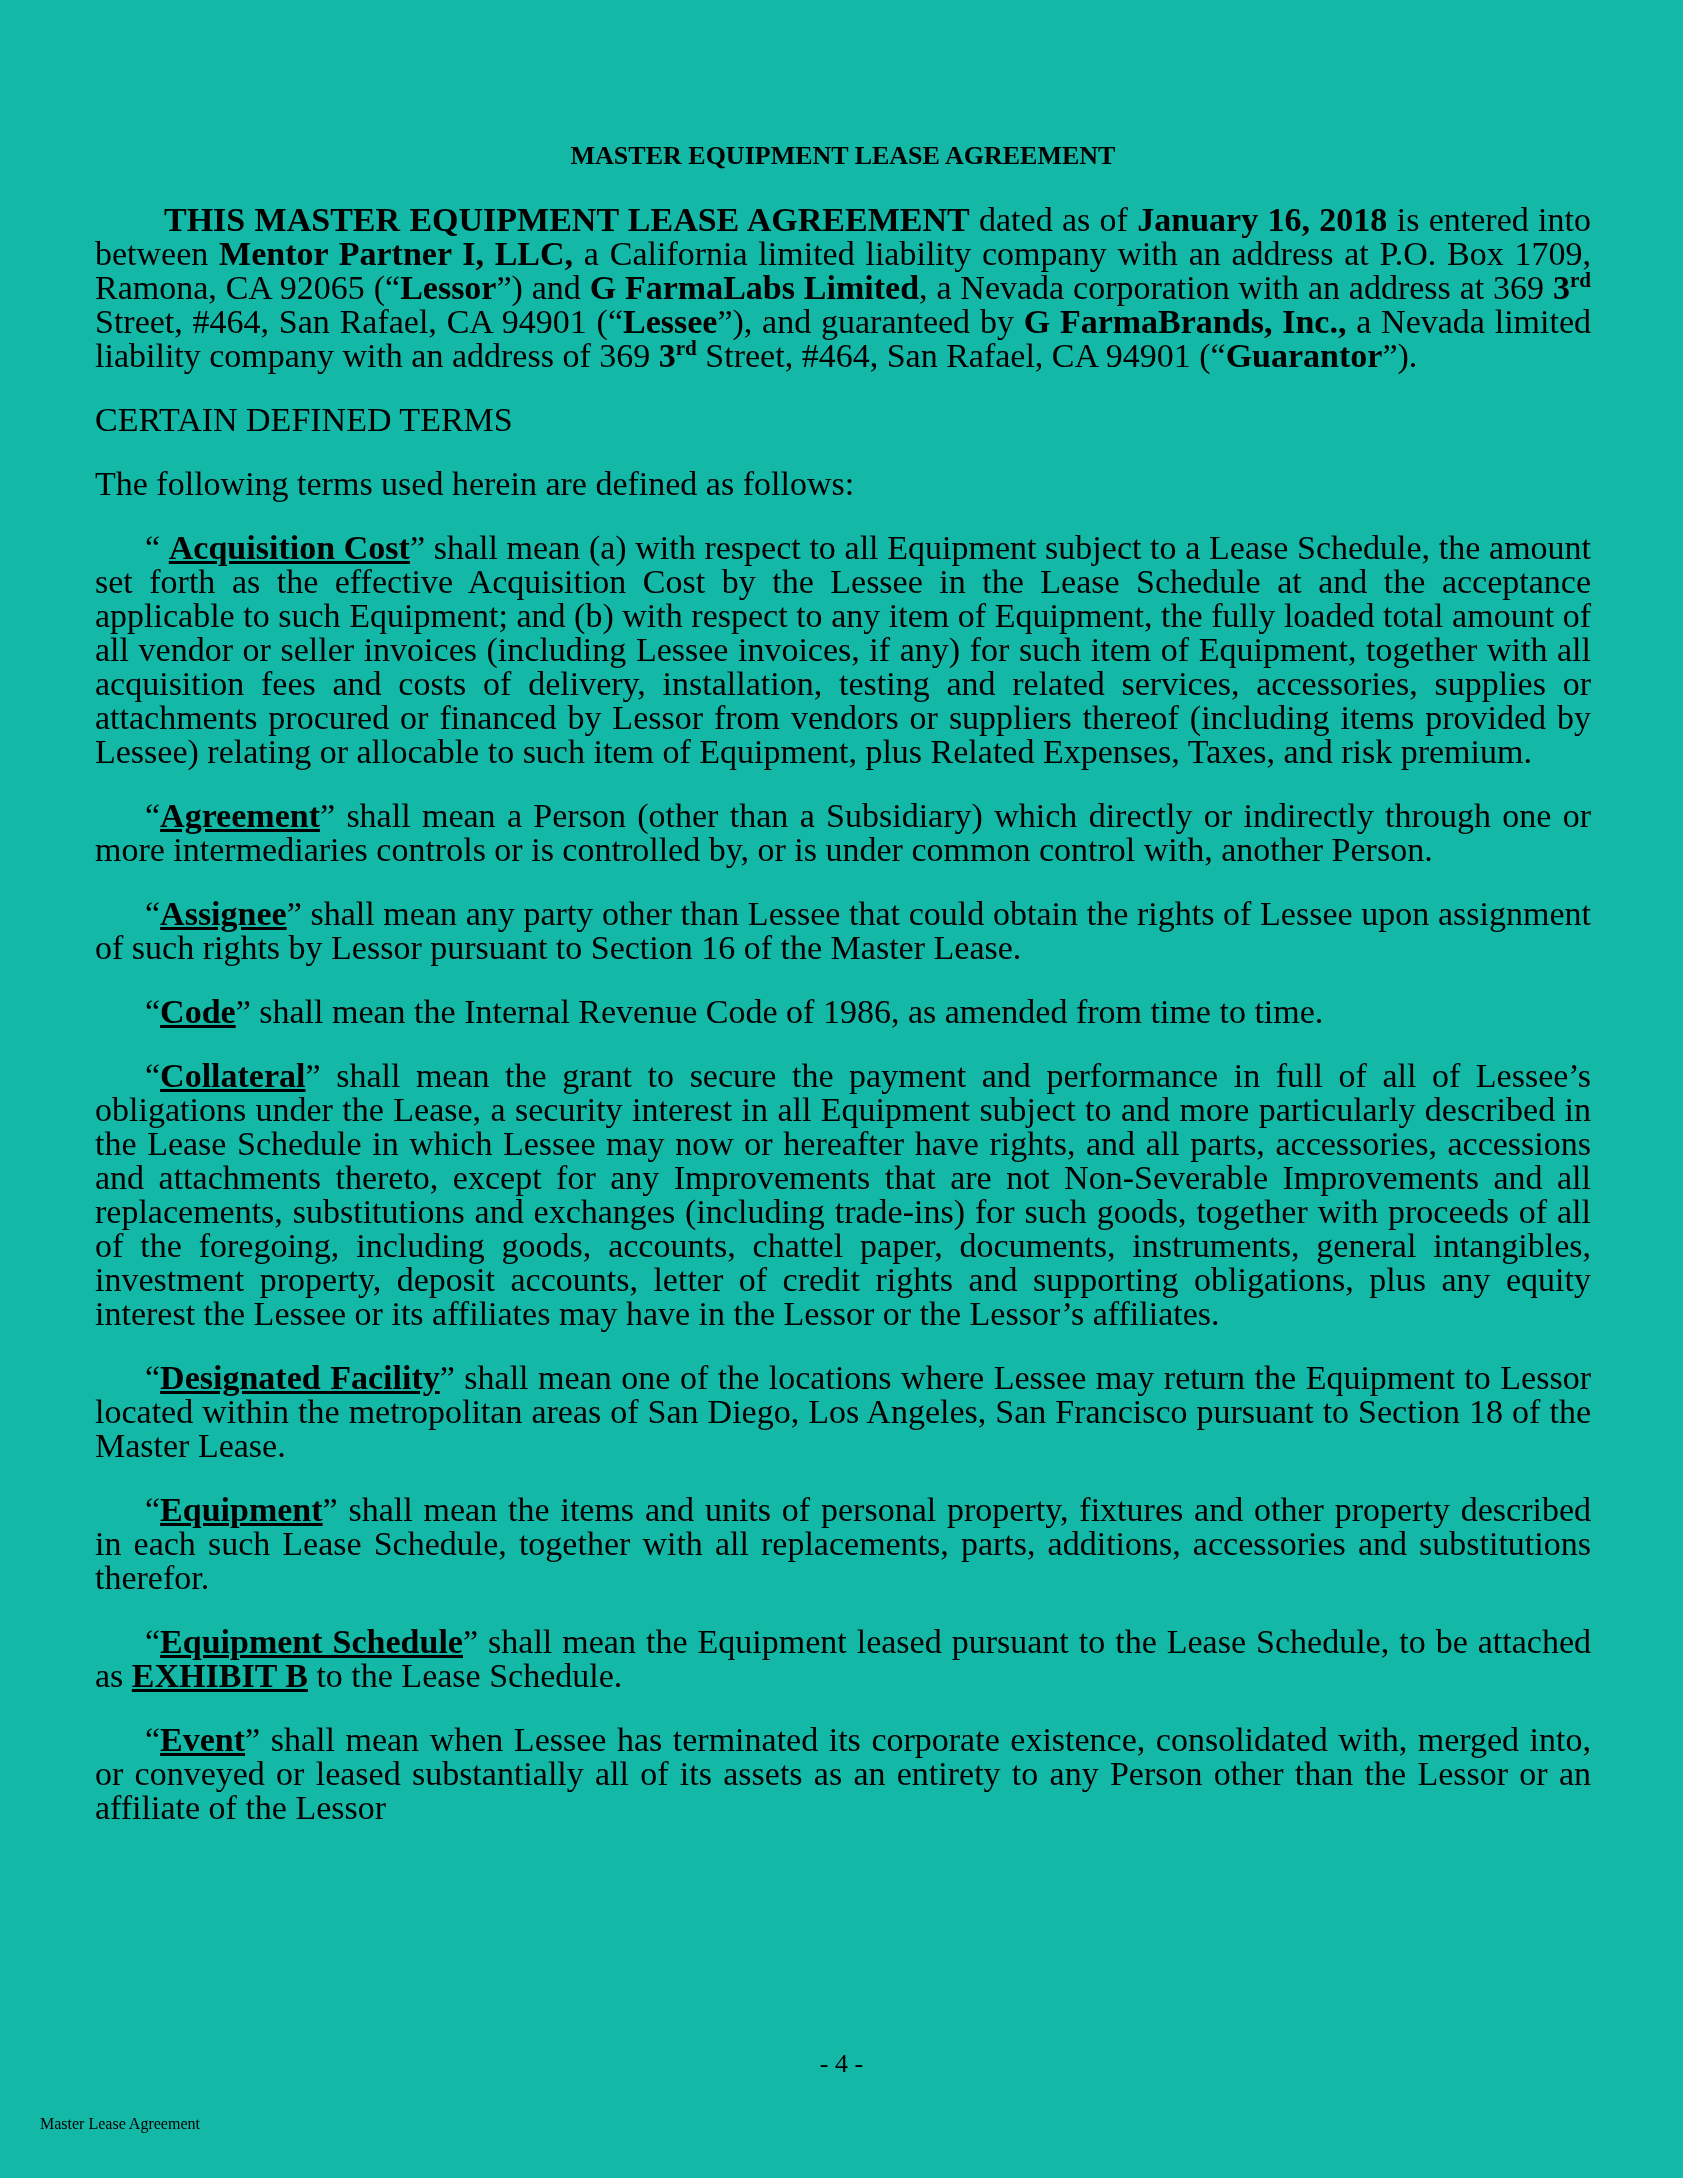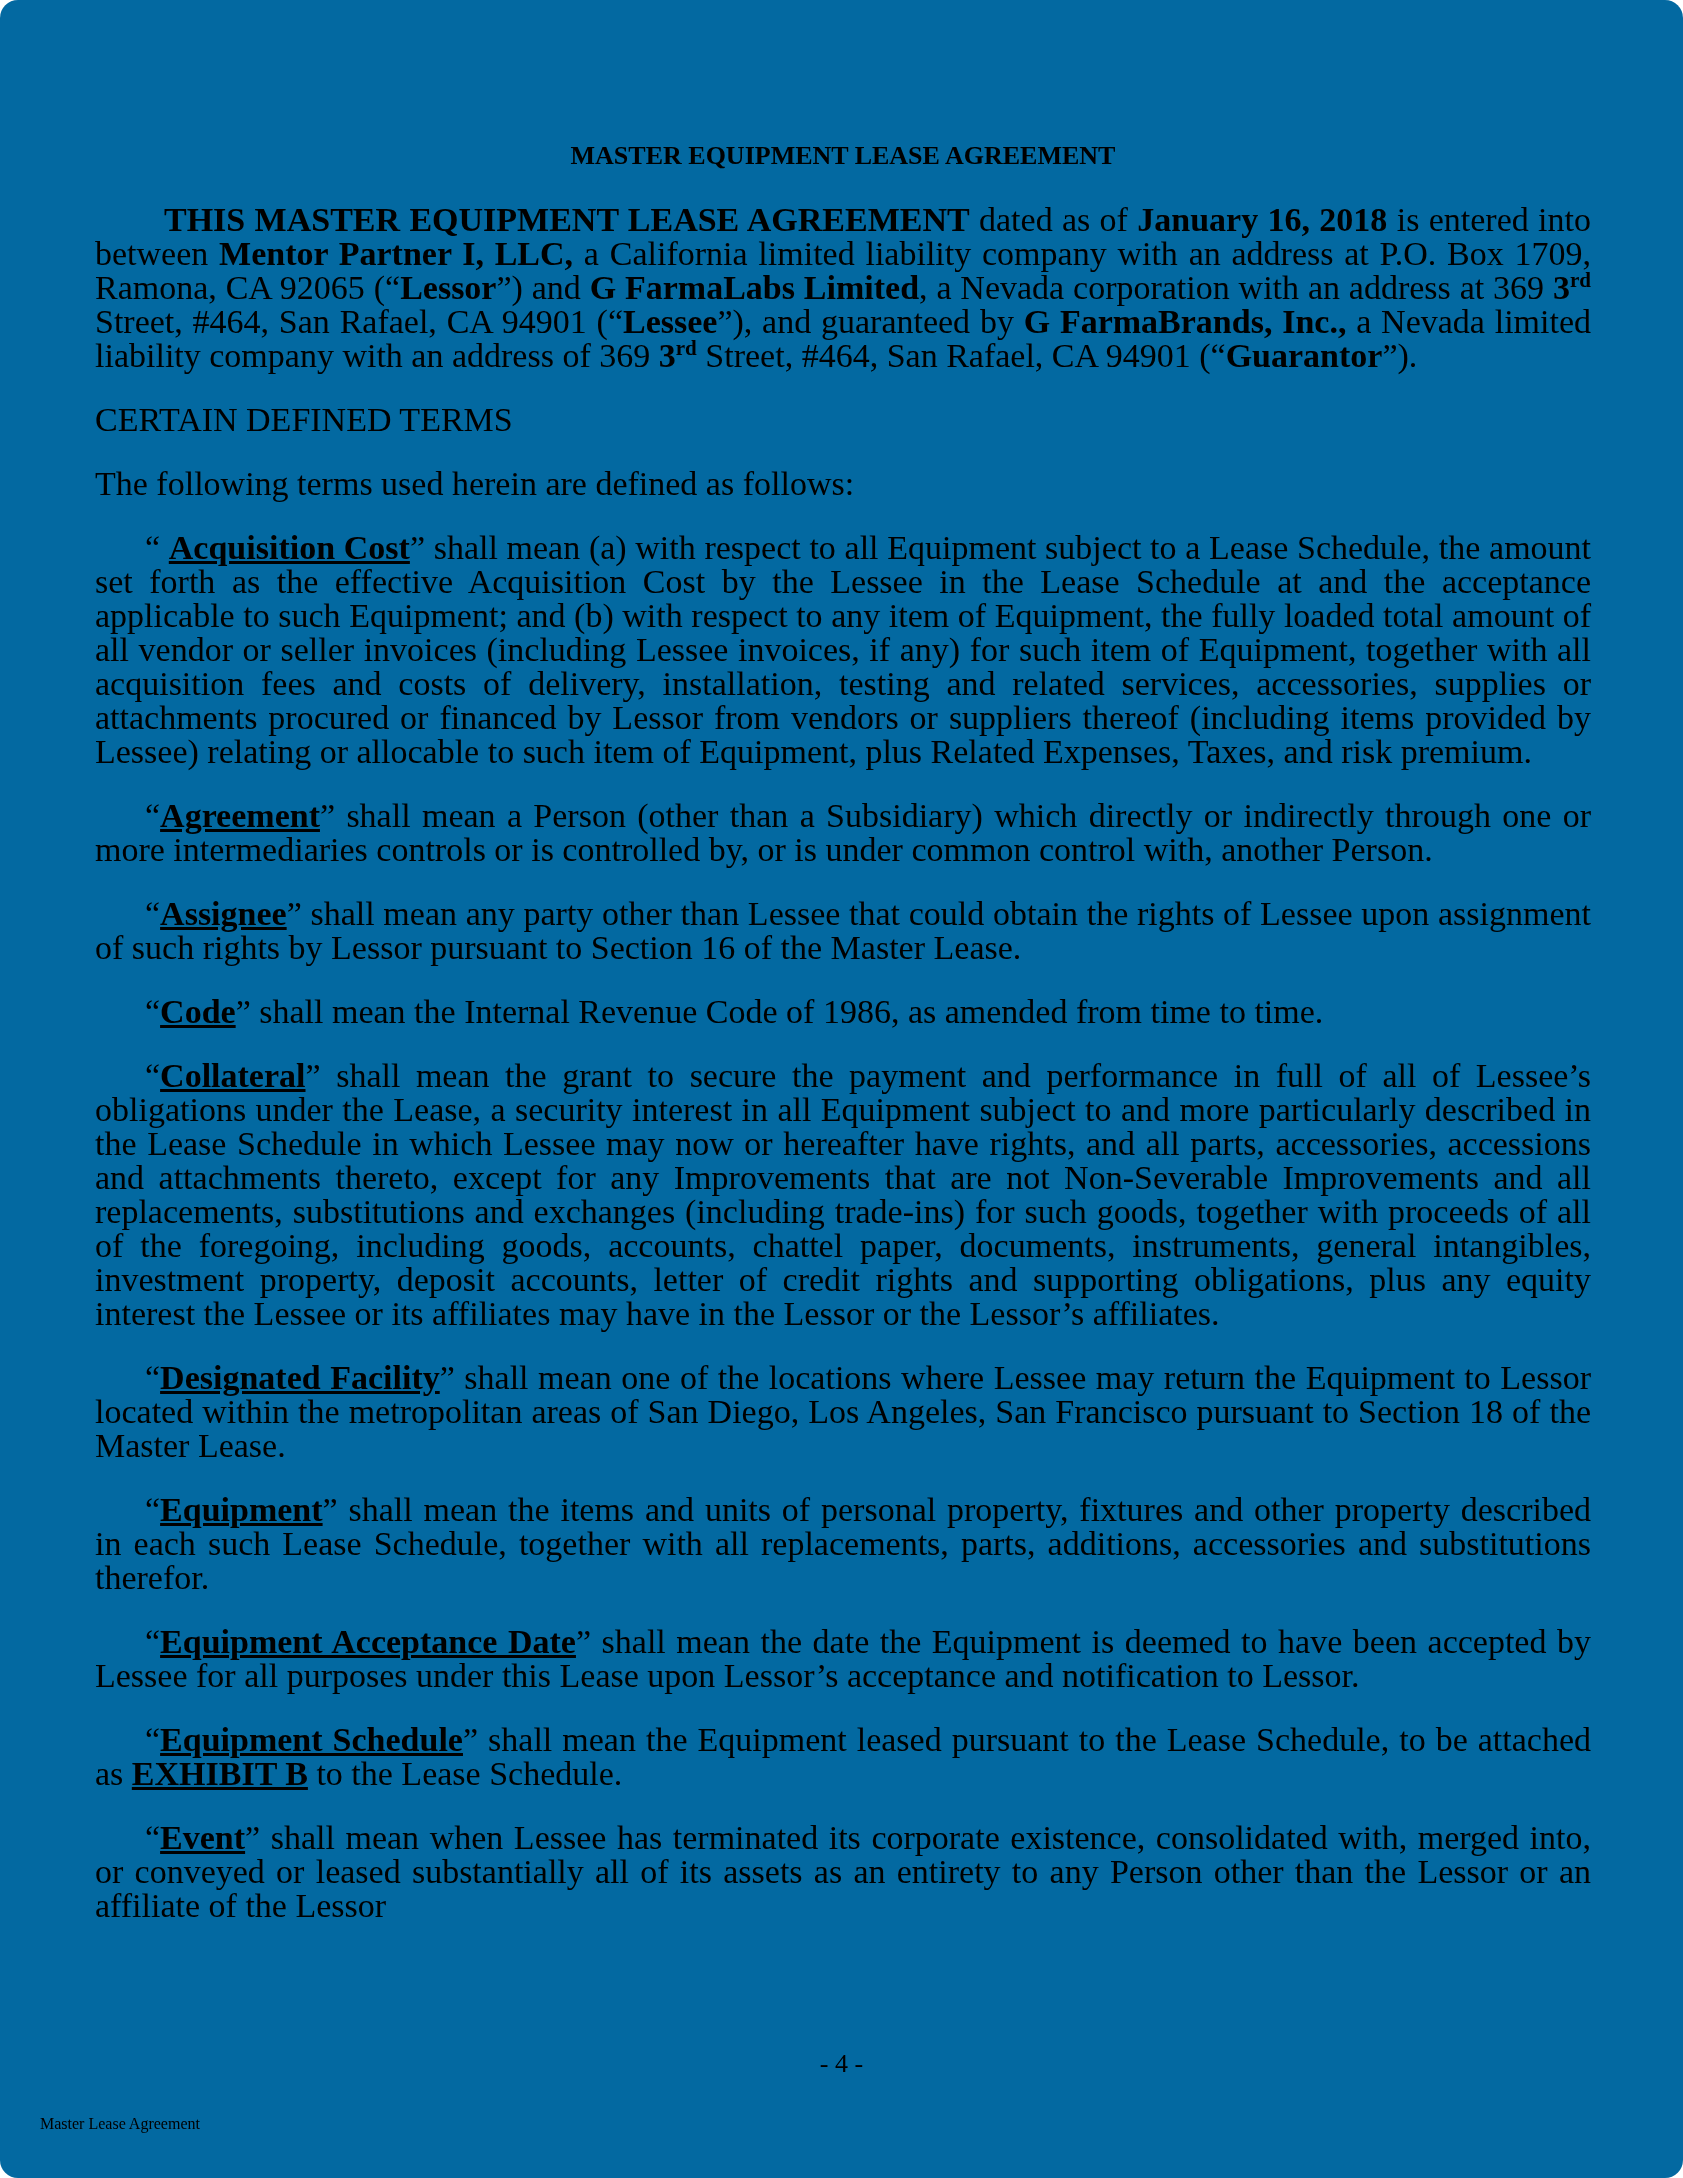"MASTER EQUIPMENT LEASE AGREEMENT" .page { background: #0369a1 -> #14b8a6; border-radius: 18px -> none }
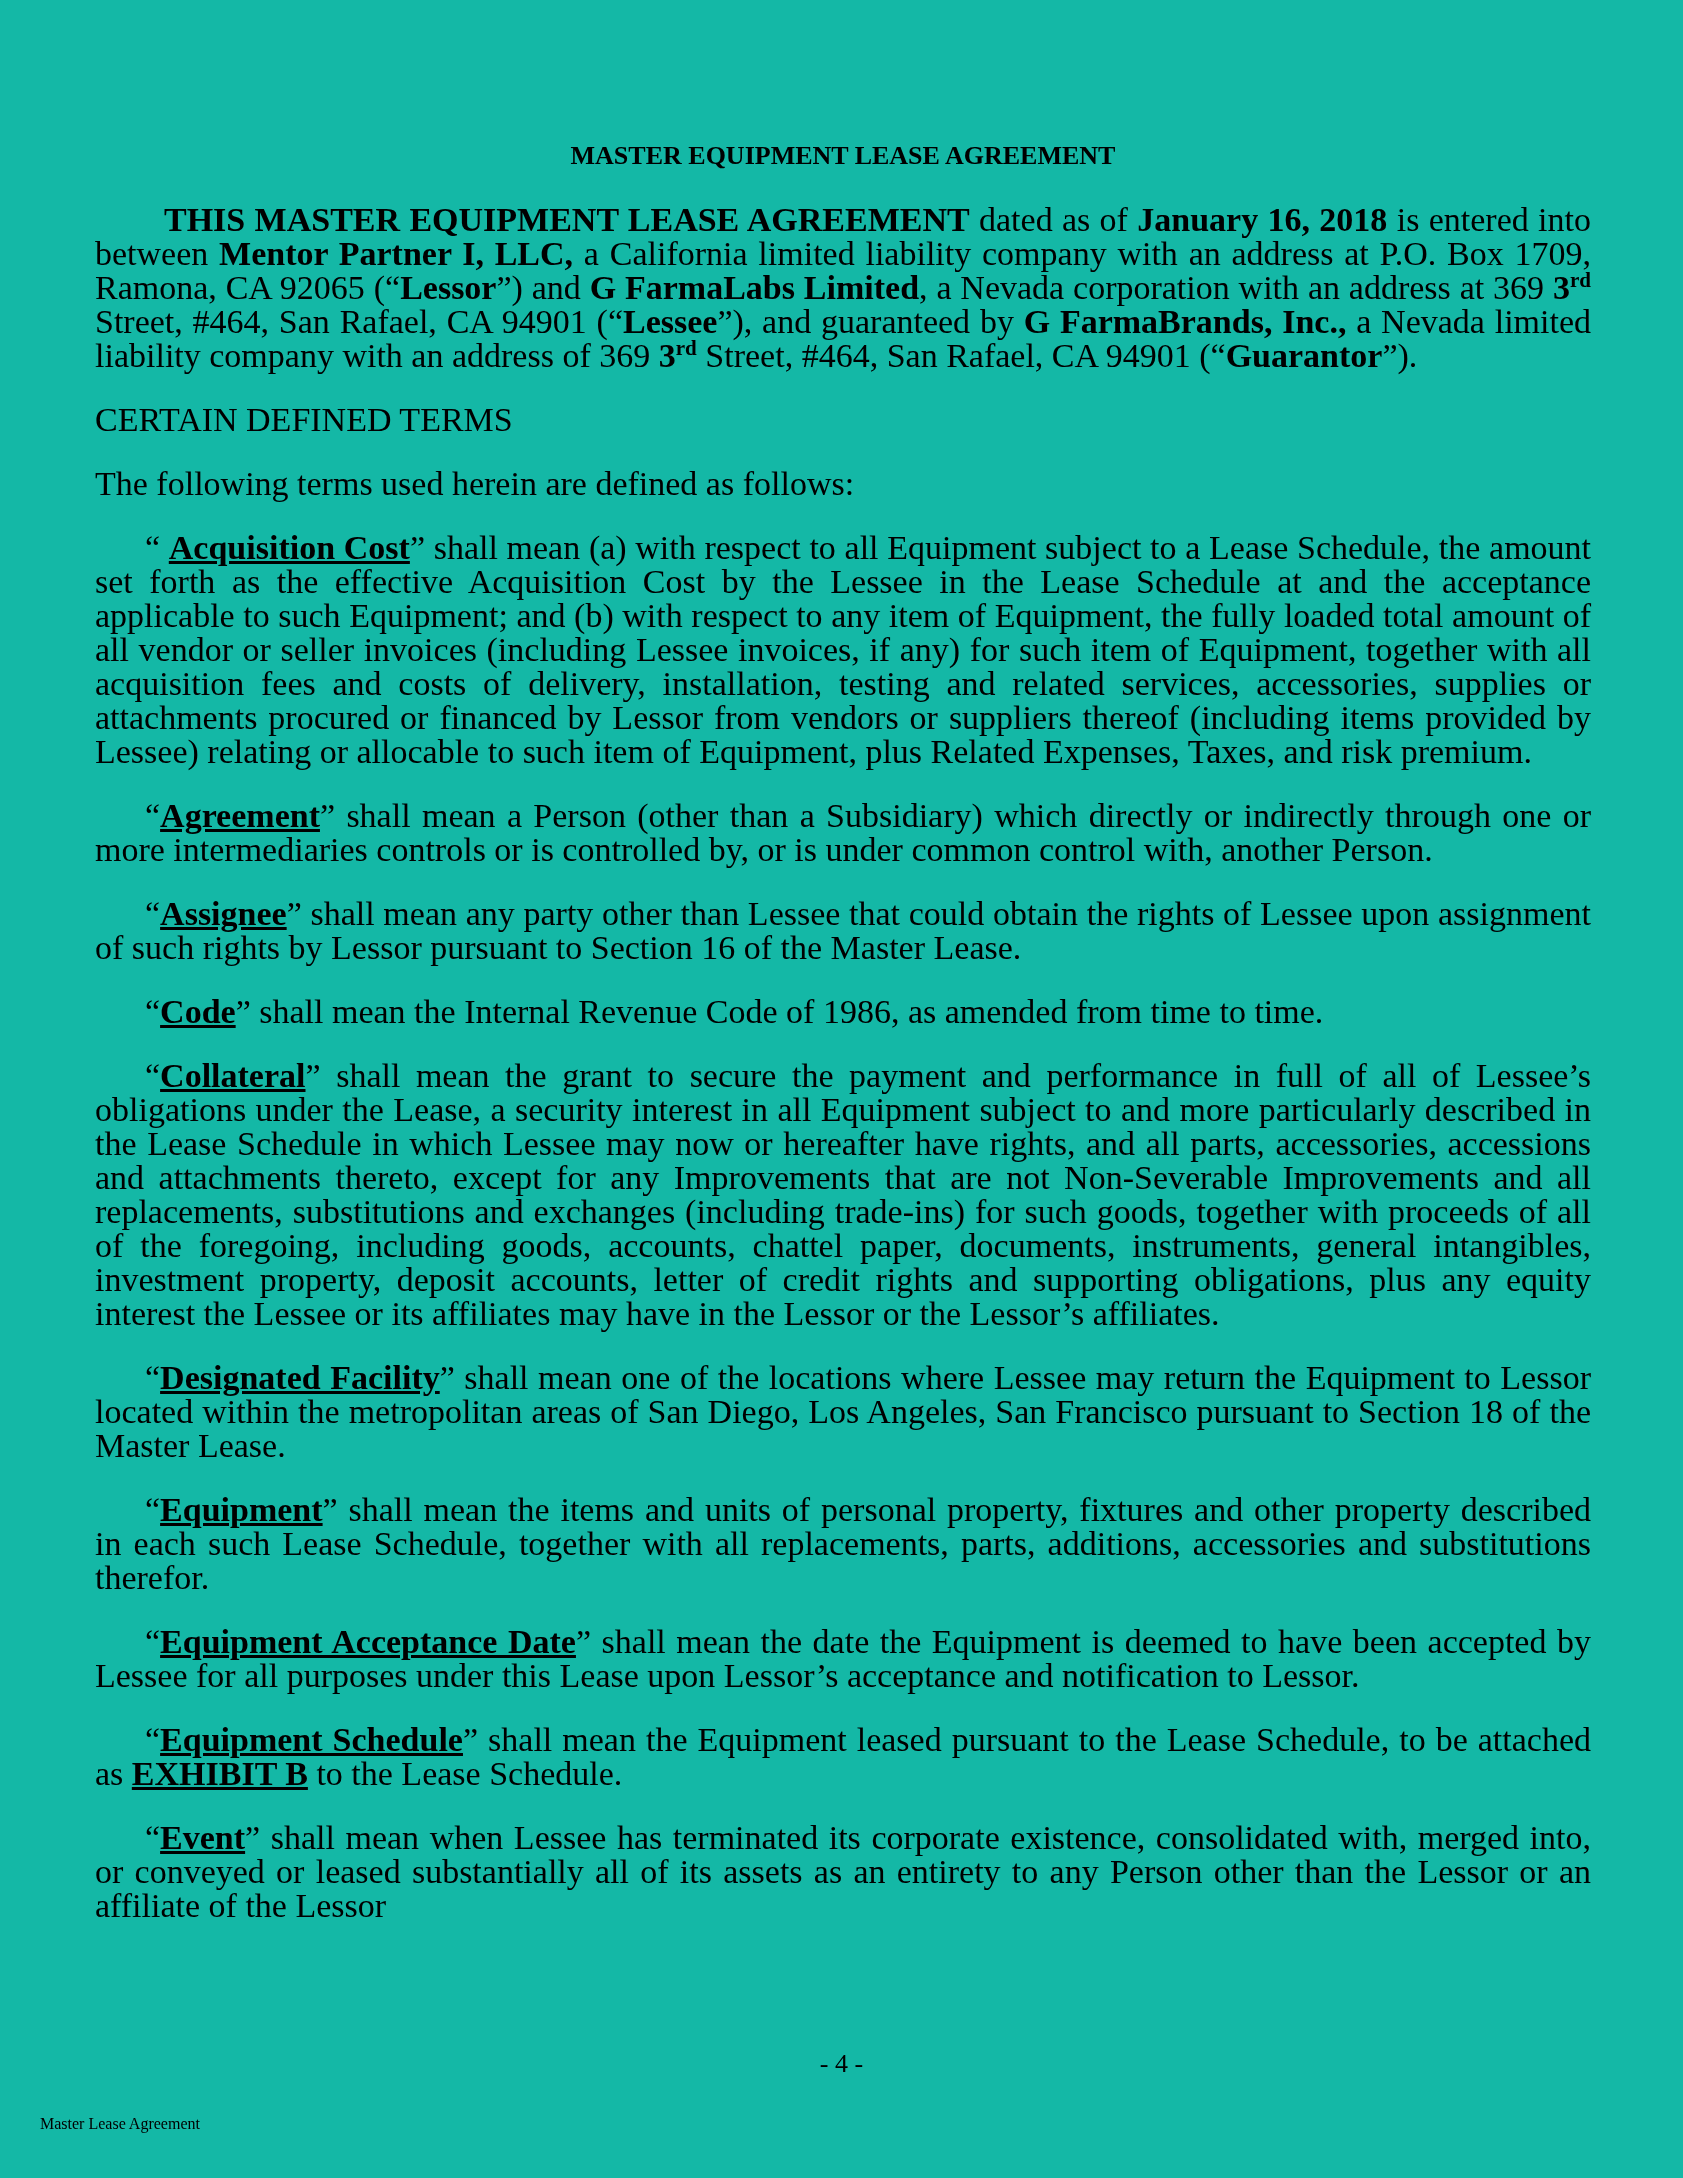"“Equipment Acceptance Date” shall mean" p.body { html: <p><span>“</span><span>Equipment Acceptance Date</span><span>” shall mean the date the Equipment is deemed to have been accepted by Lessee for all purposes under this Lease upon Lessor’s acceptance and notification to Lessor.</span></p> -> none }
